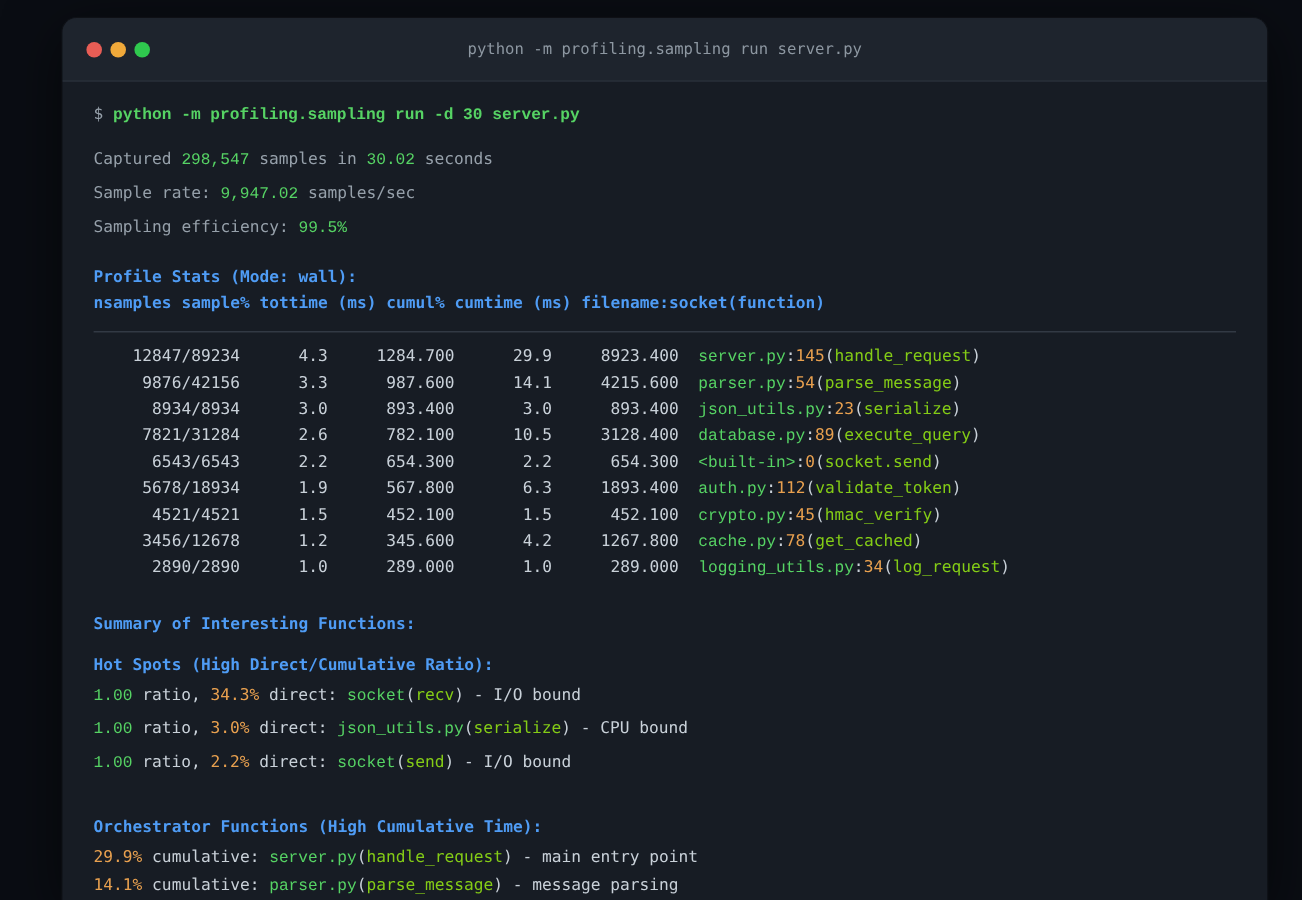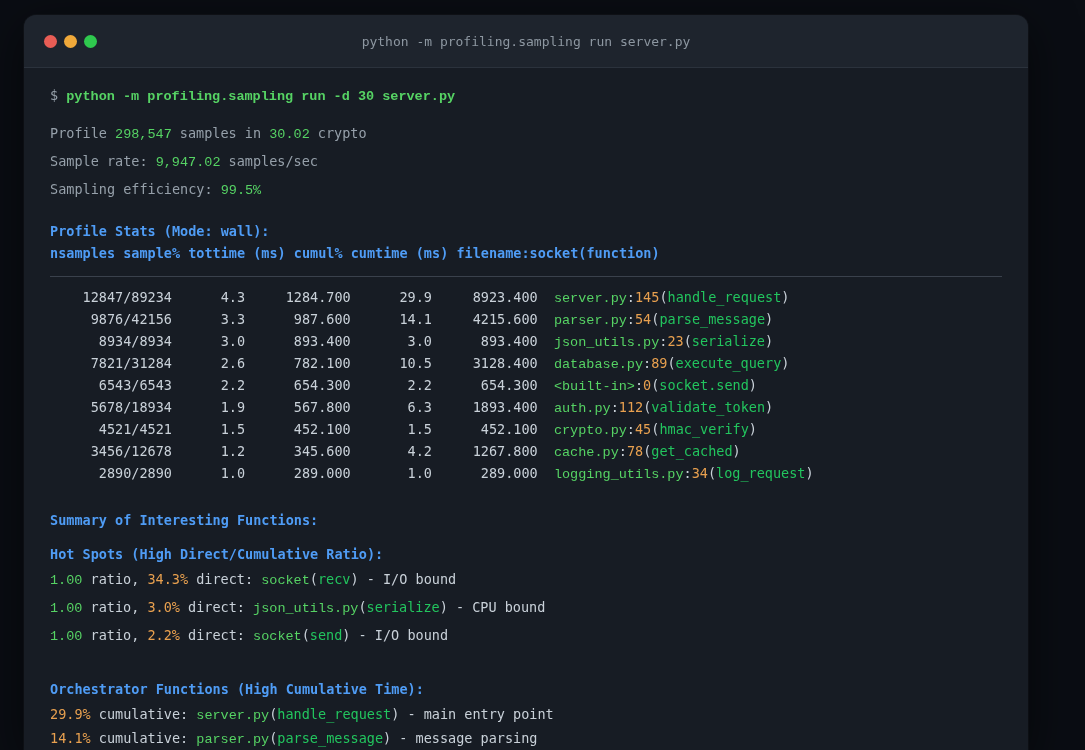"python -m profiling.sampling run" .window { left: 24px -> 52px }
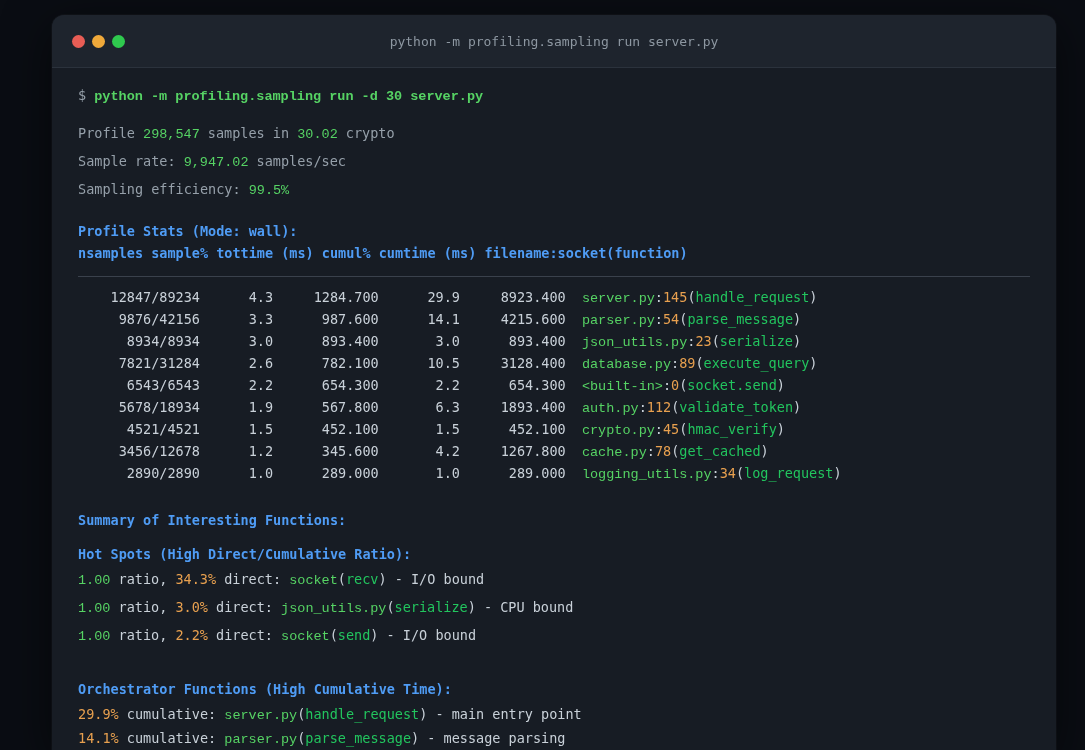"Profile" span.muted { text: Profile -> Captured }
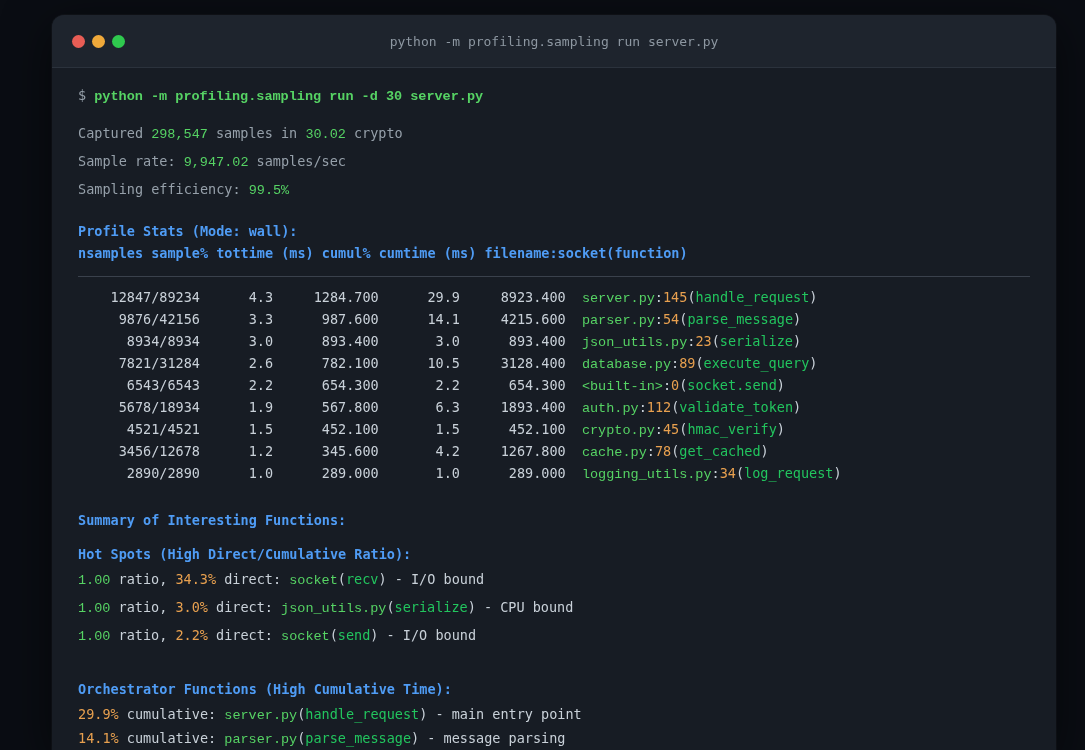"crypto" span.muted { text: crypto -> seconds }
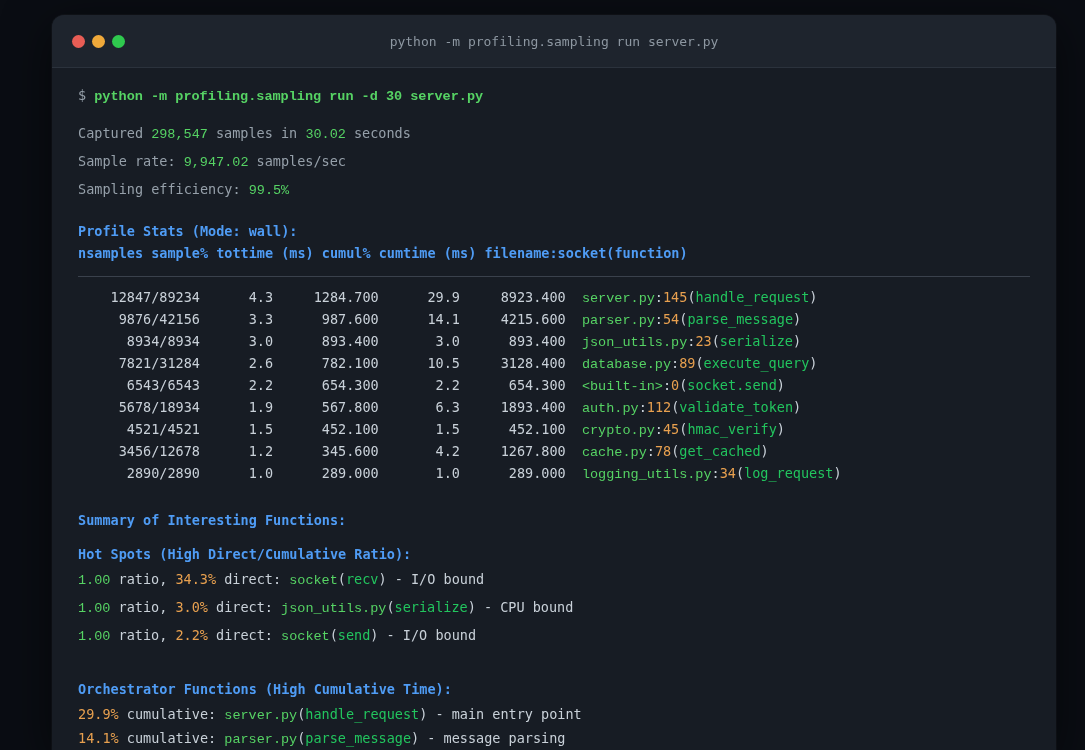"handle_request" .blue { color: #22c55e -> #84cc16 }
